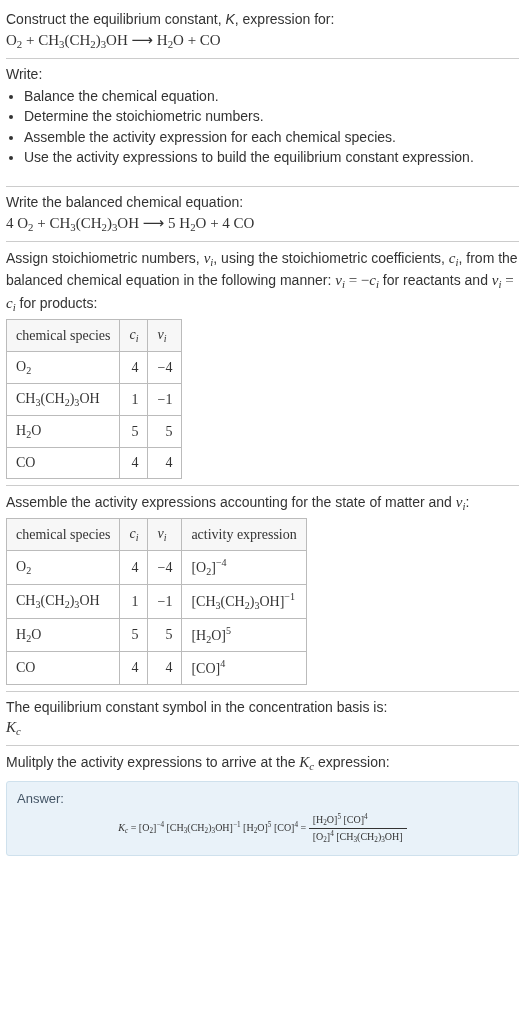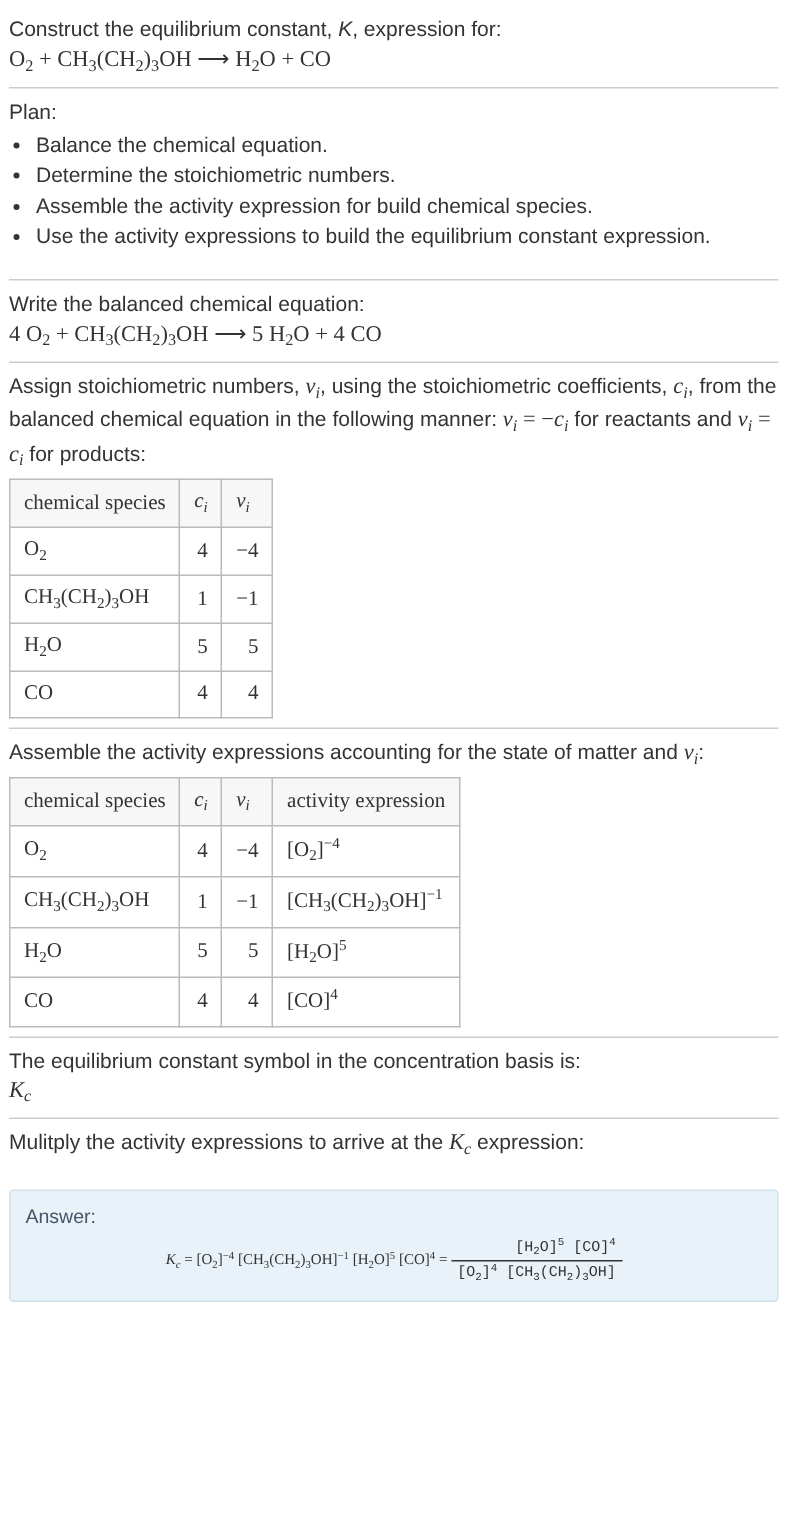"Plan:" div { text: Plan -> Write }
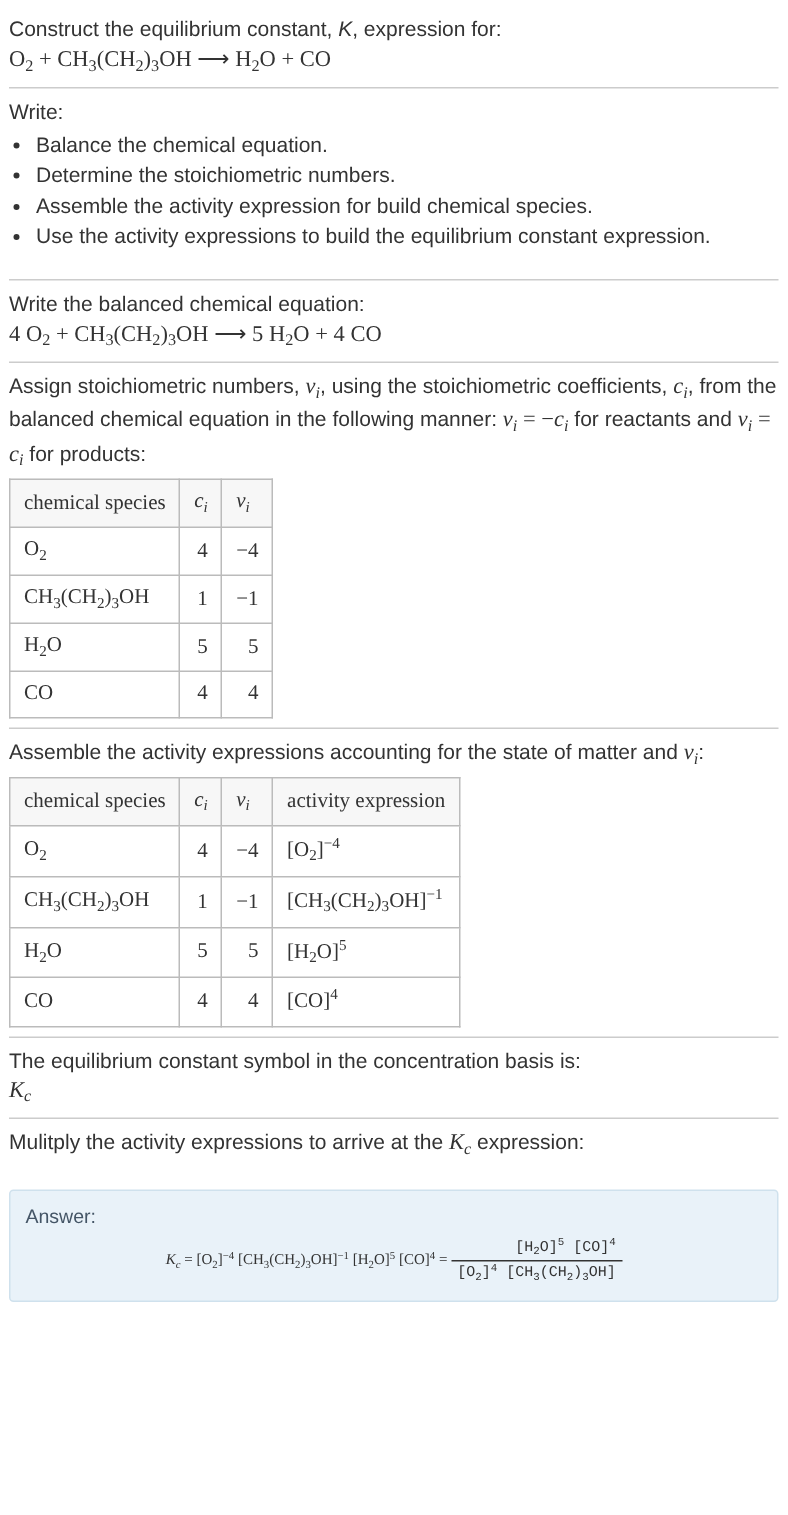"Assemble the activity expression for" li { text: build -> each }
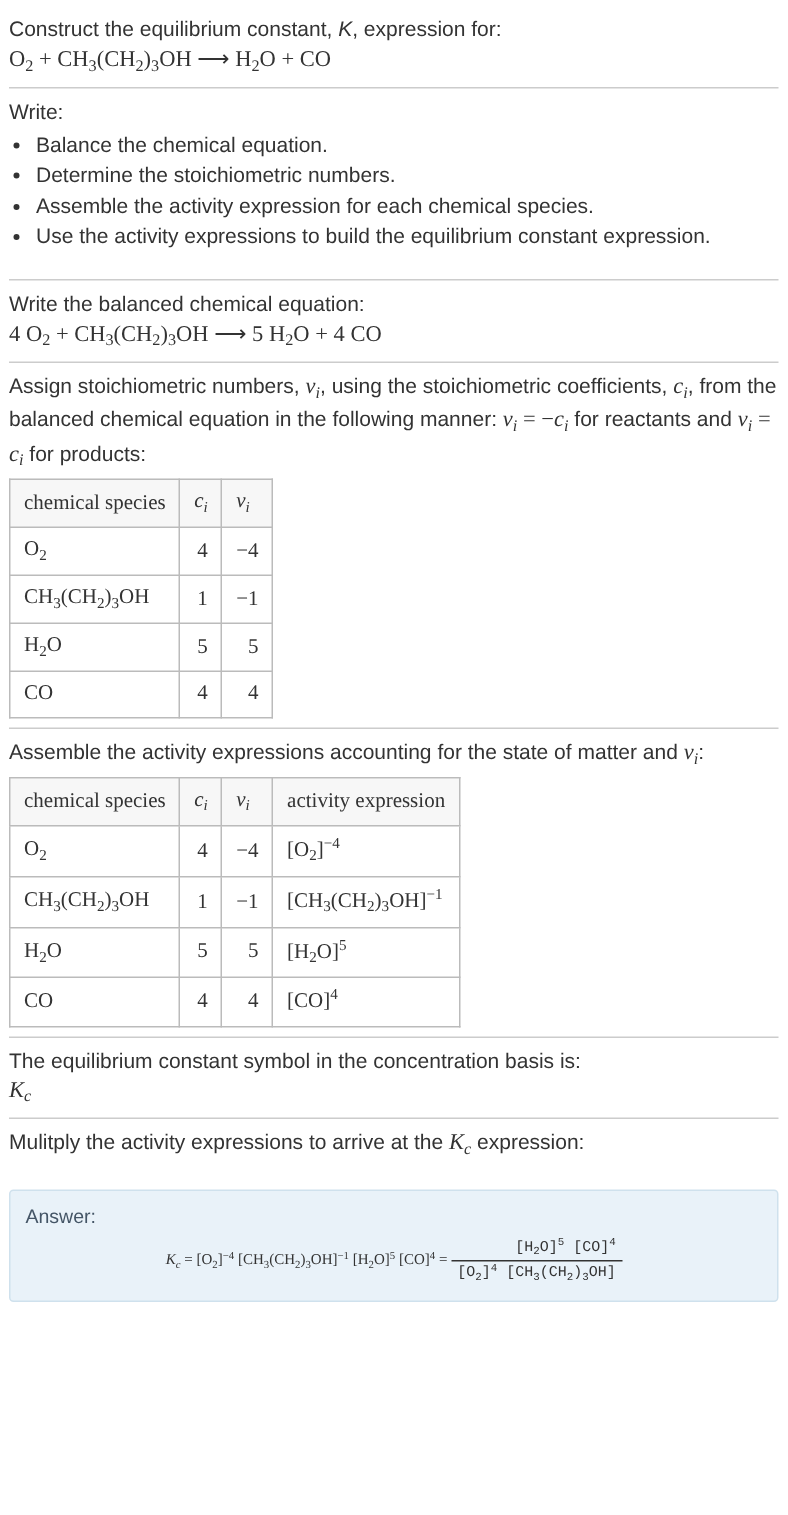"Answer:" .answer-box { margin-top: 18px -> 6px }
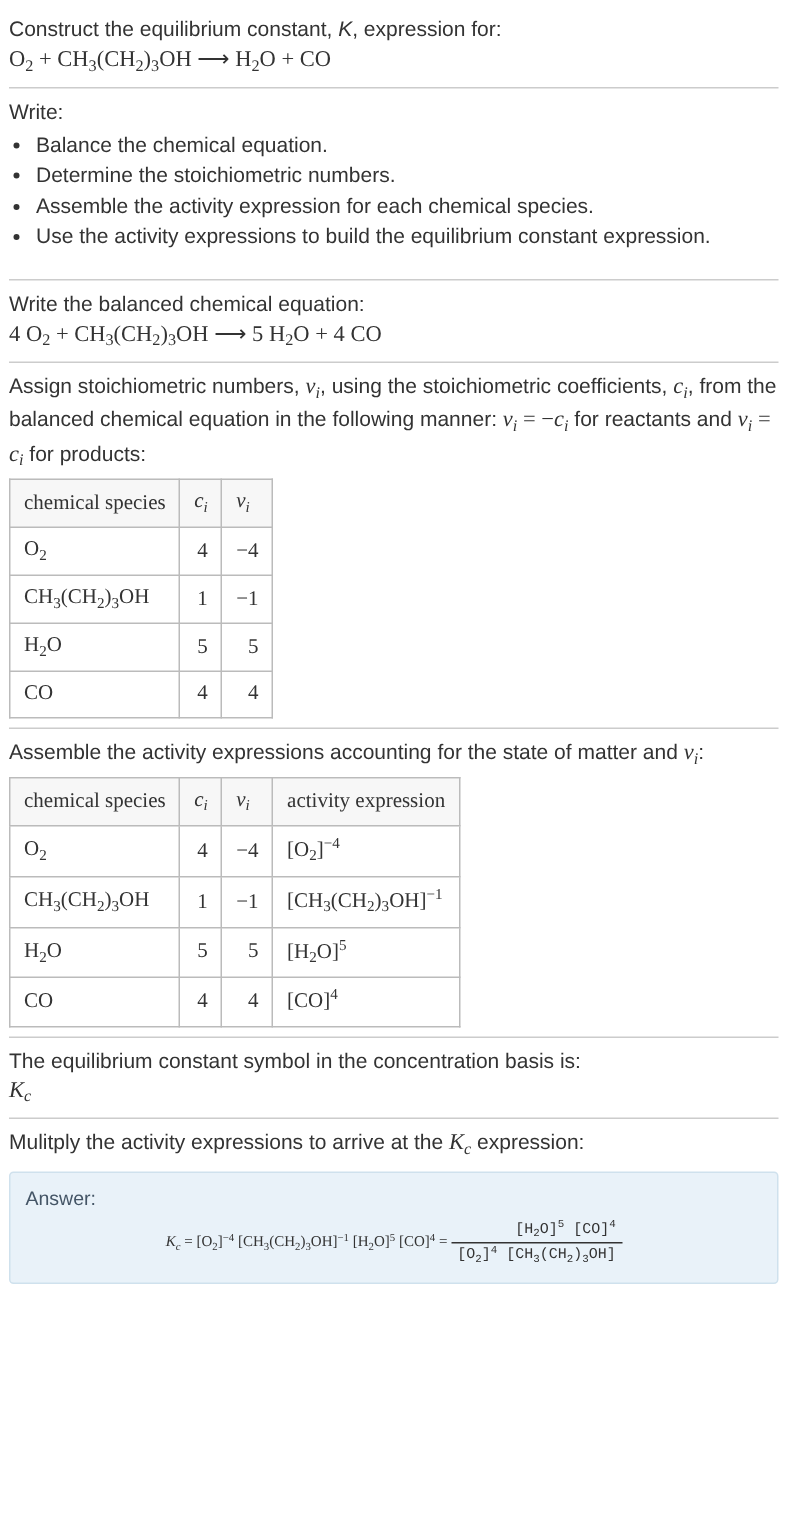"[H2O]5 [CO]4" .frac { font-family: Liberation Mono, monospace -> Liberation Serif, serif; text-align: right -> left }
